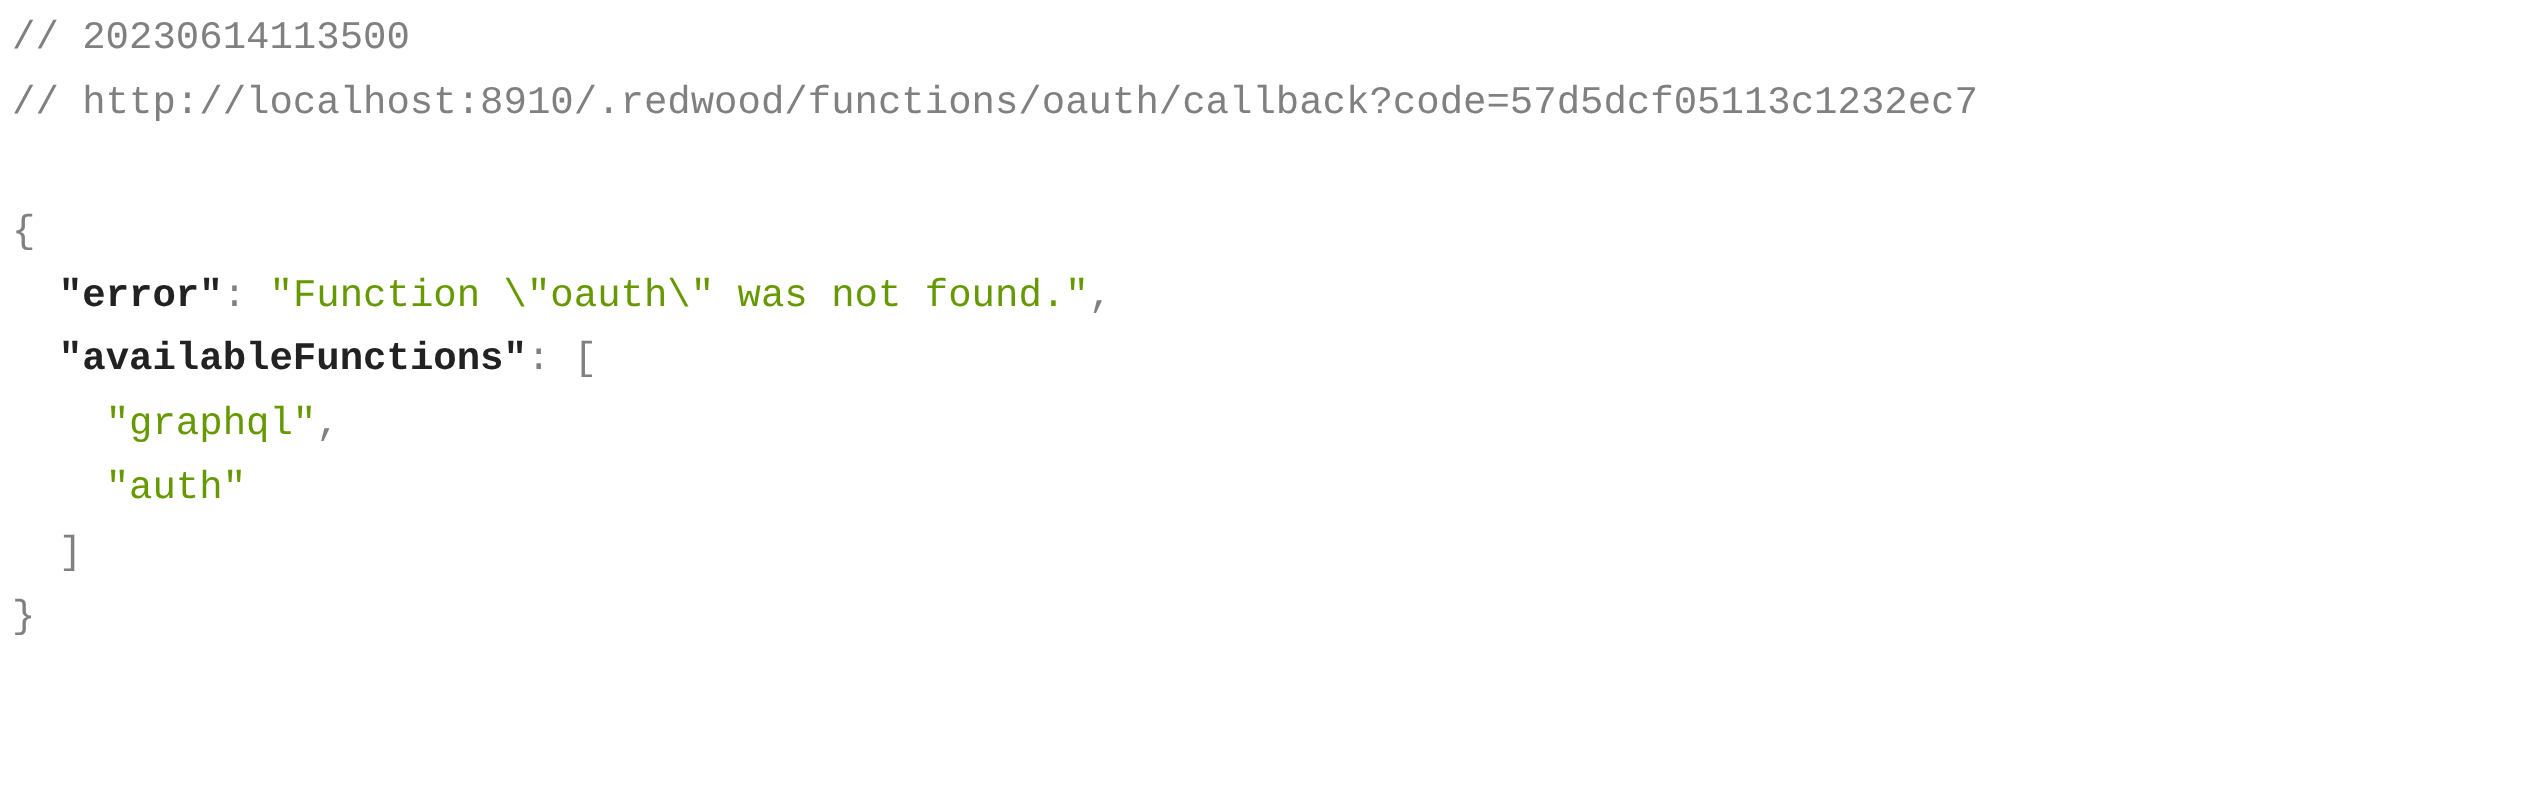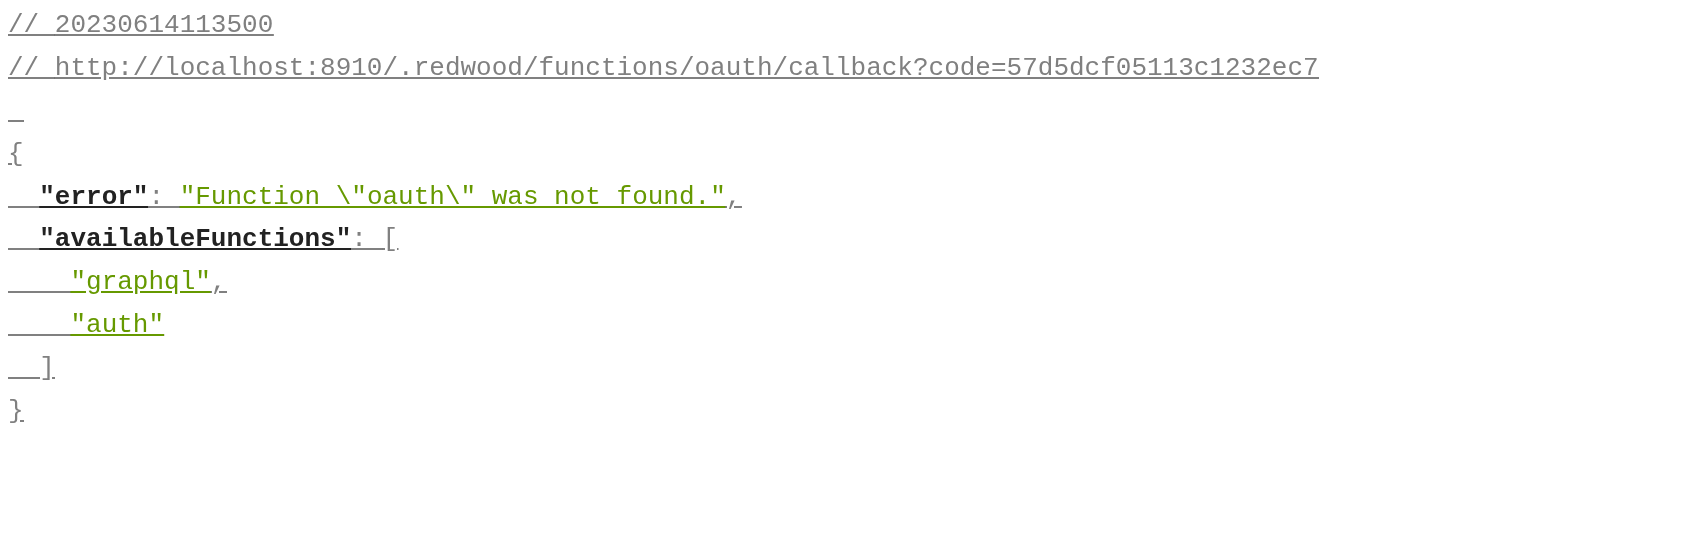"// 20230614113500" * { text-decoration: underline -> none }
